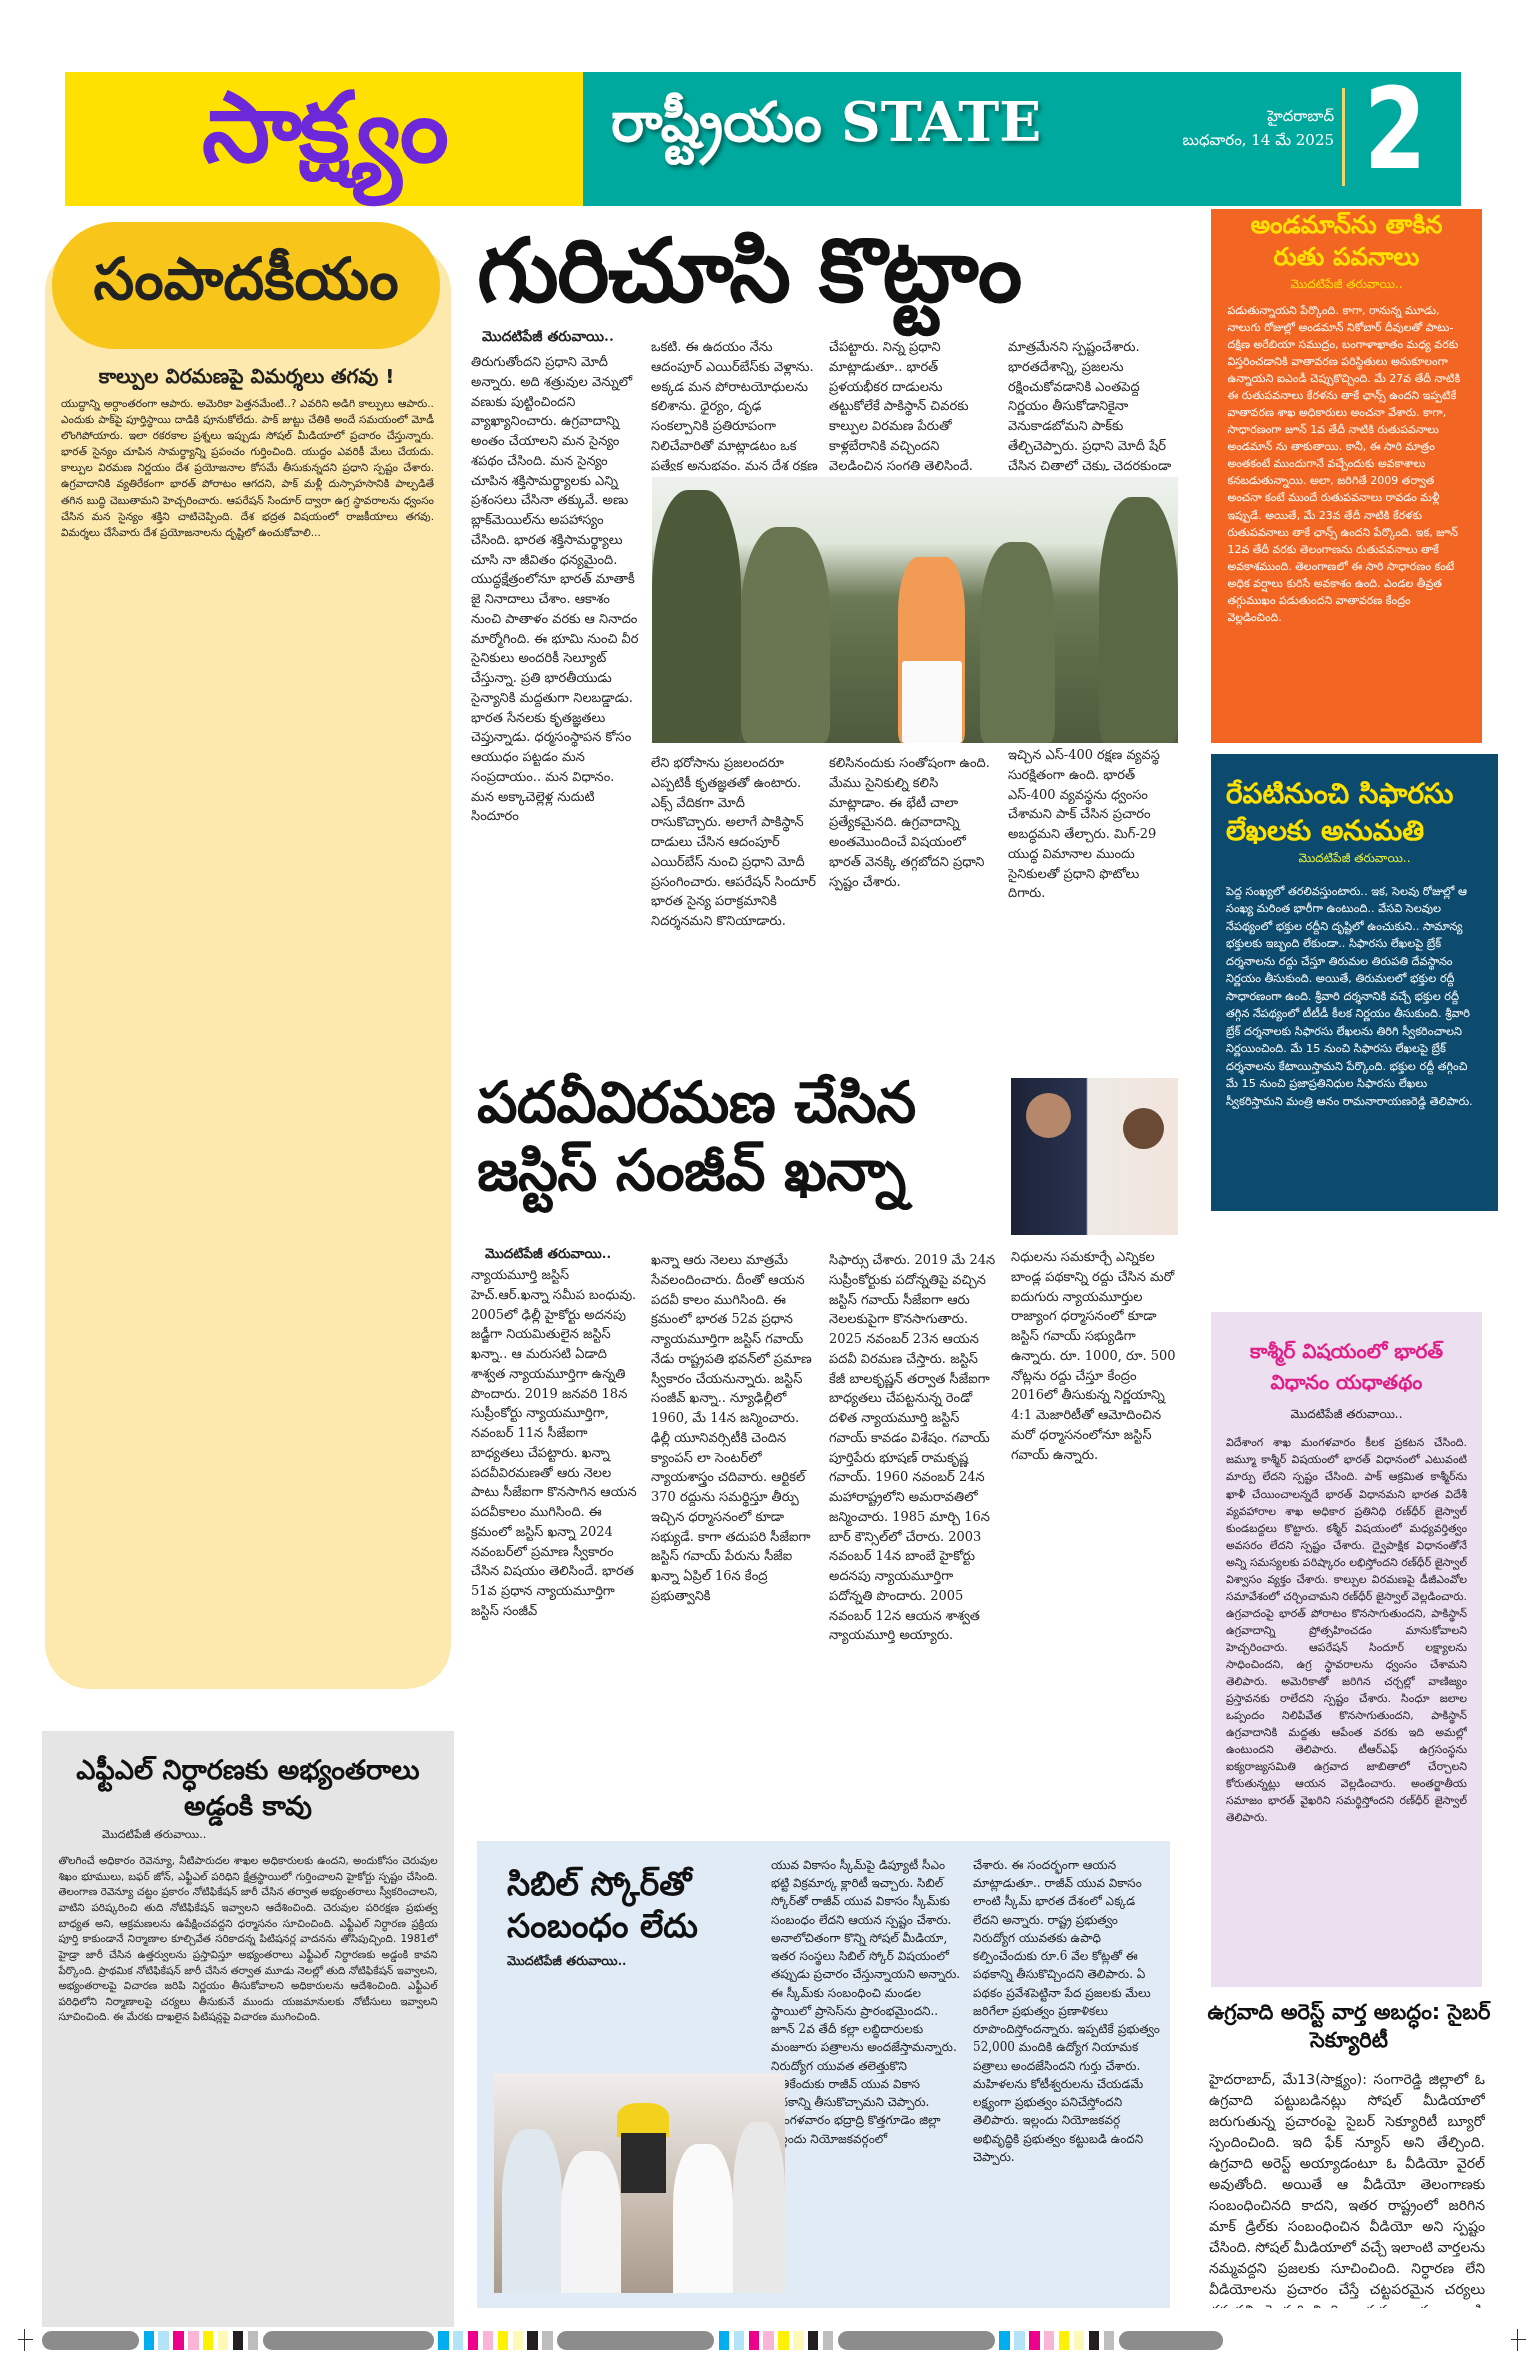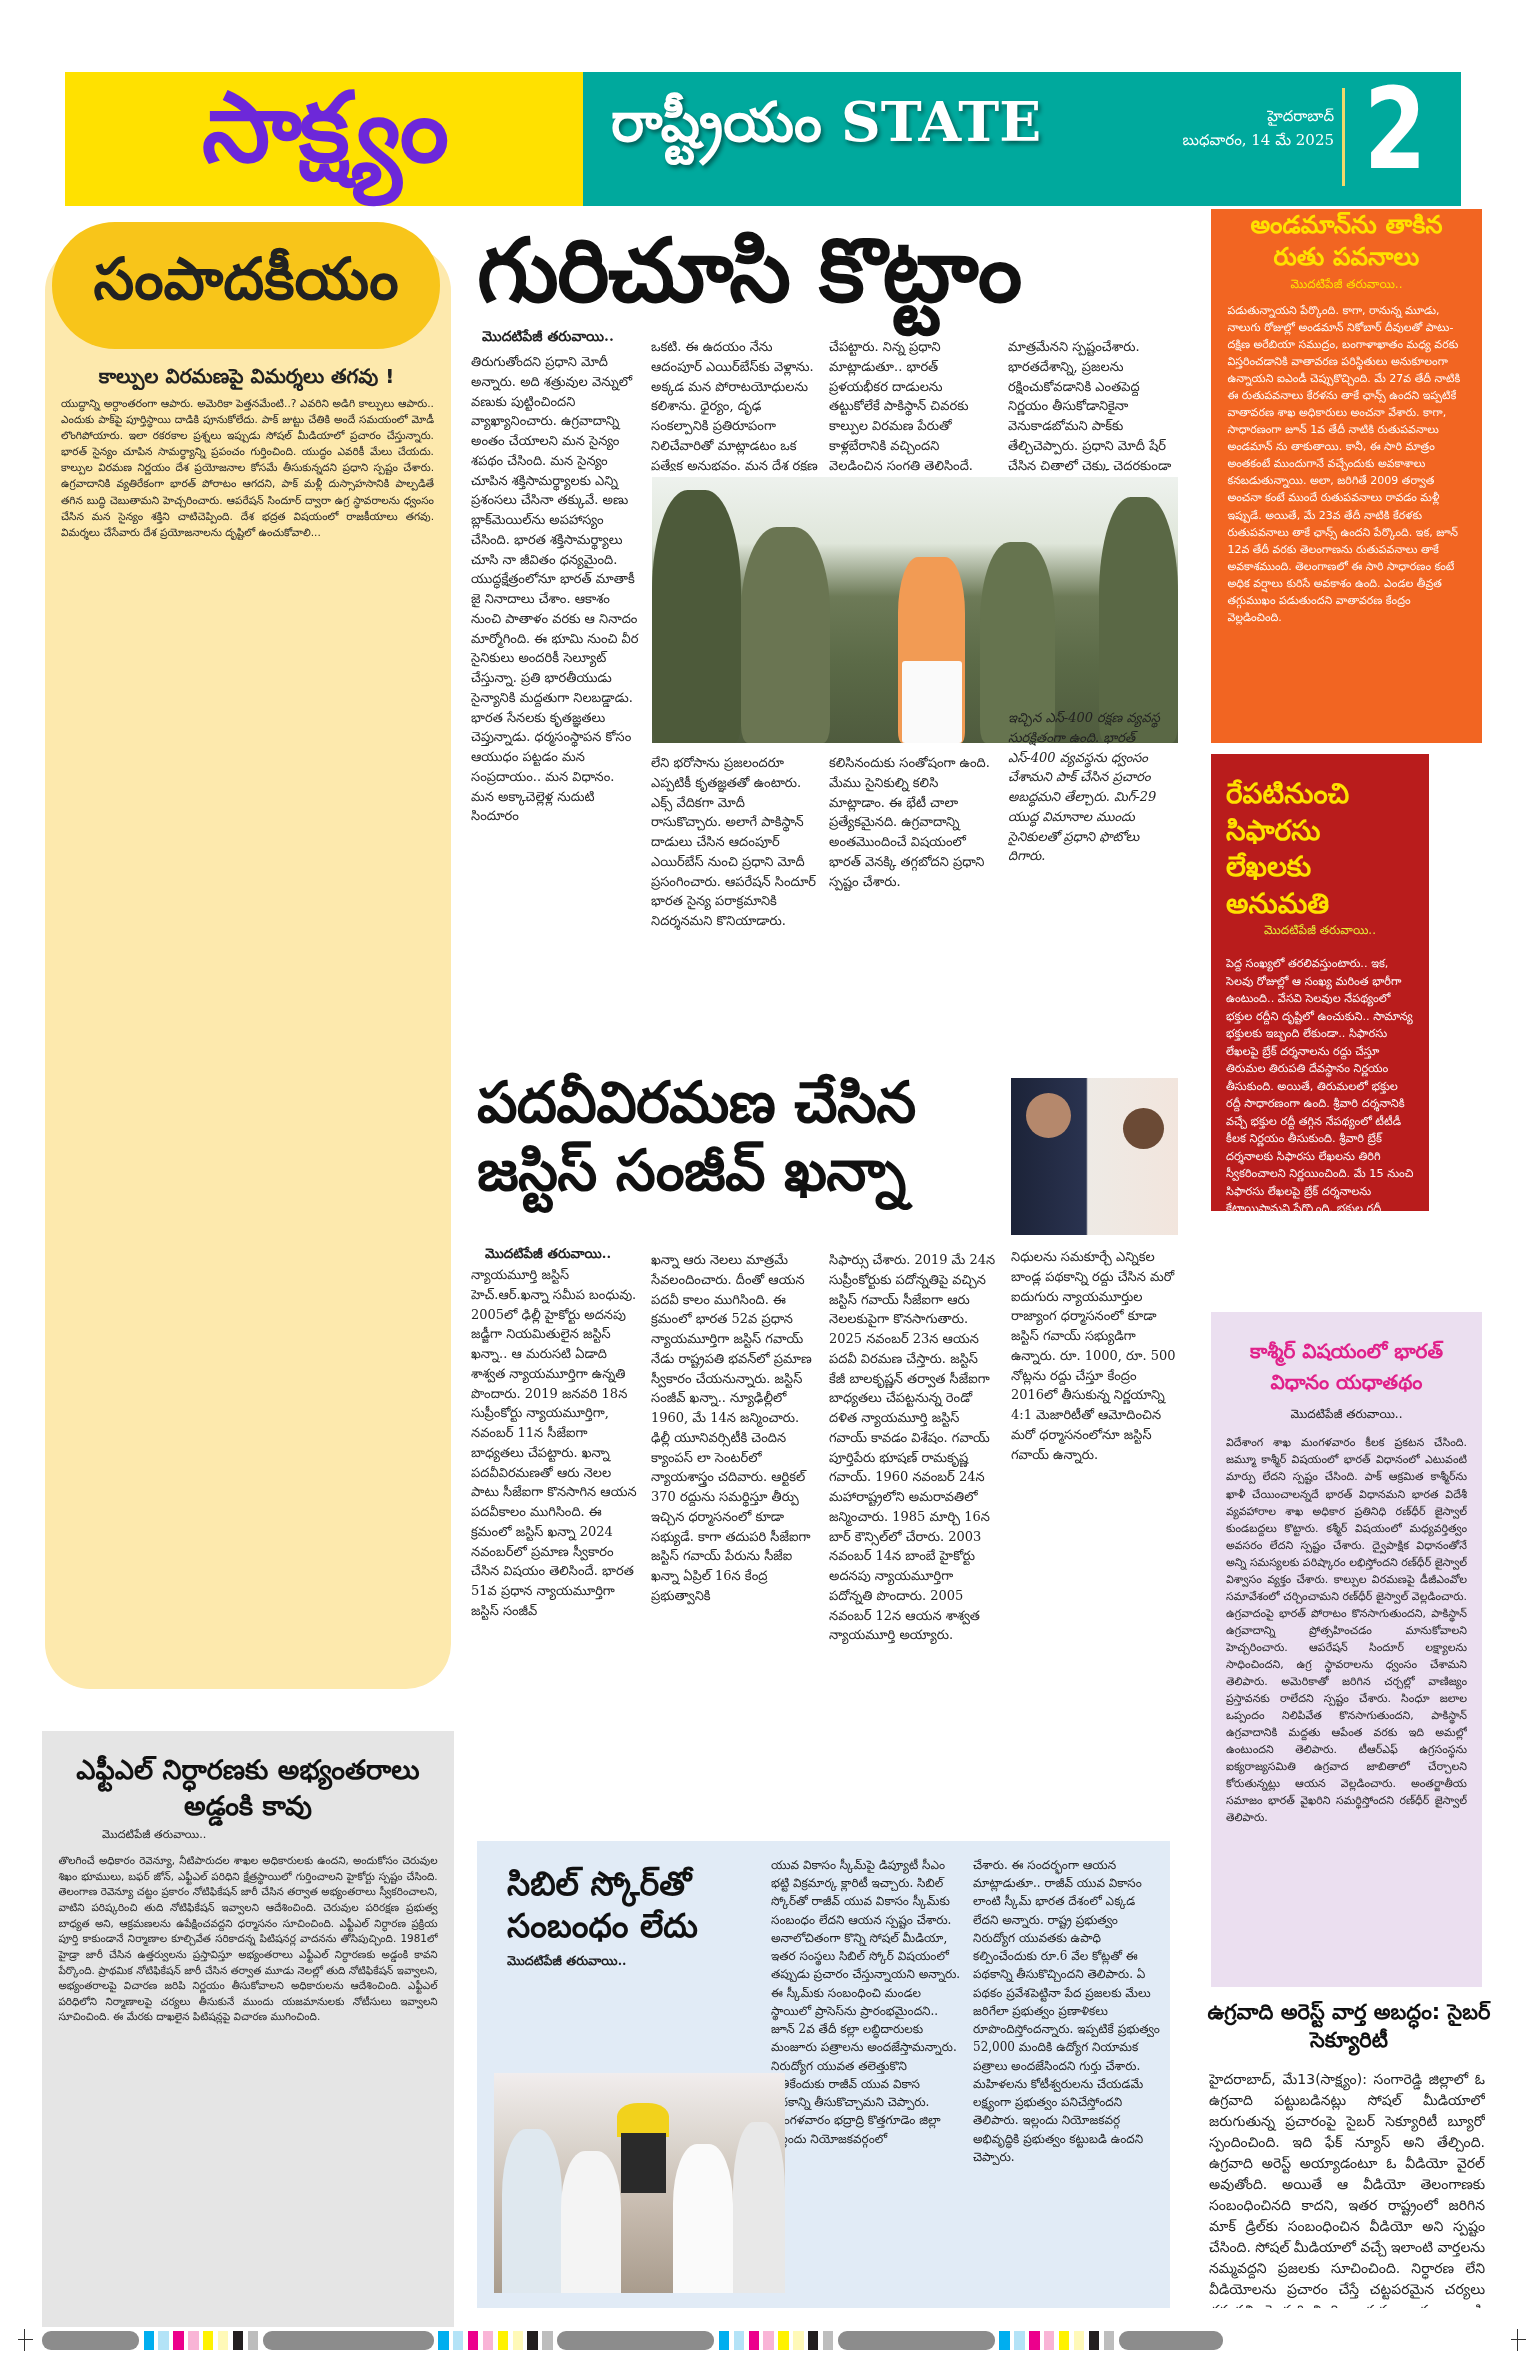"ఇచ్చిన ఎస్-400 రక్షణ వ్యవస్థ సురక్షితంగా" div.abs { font-style: italic -> none; top: 708px -> 745px }
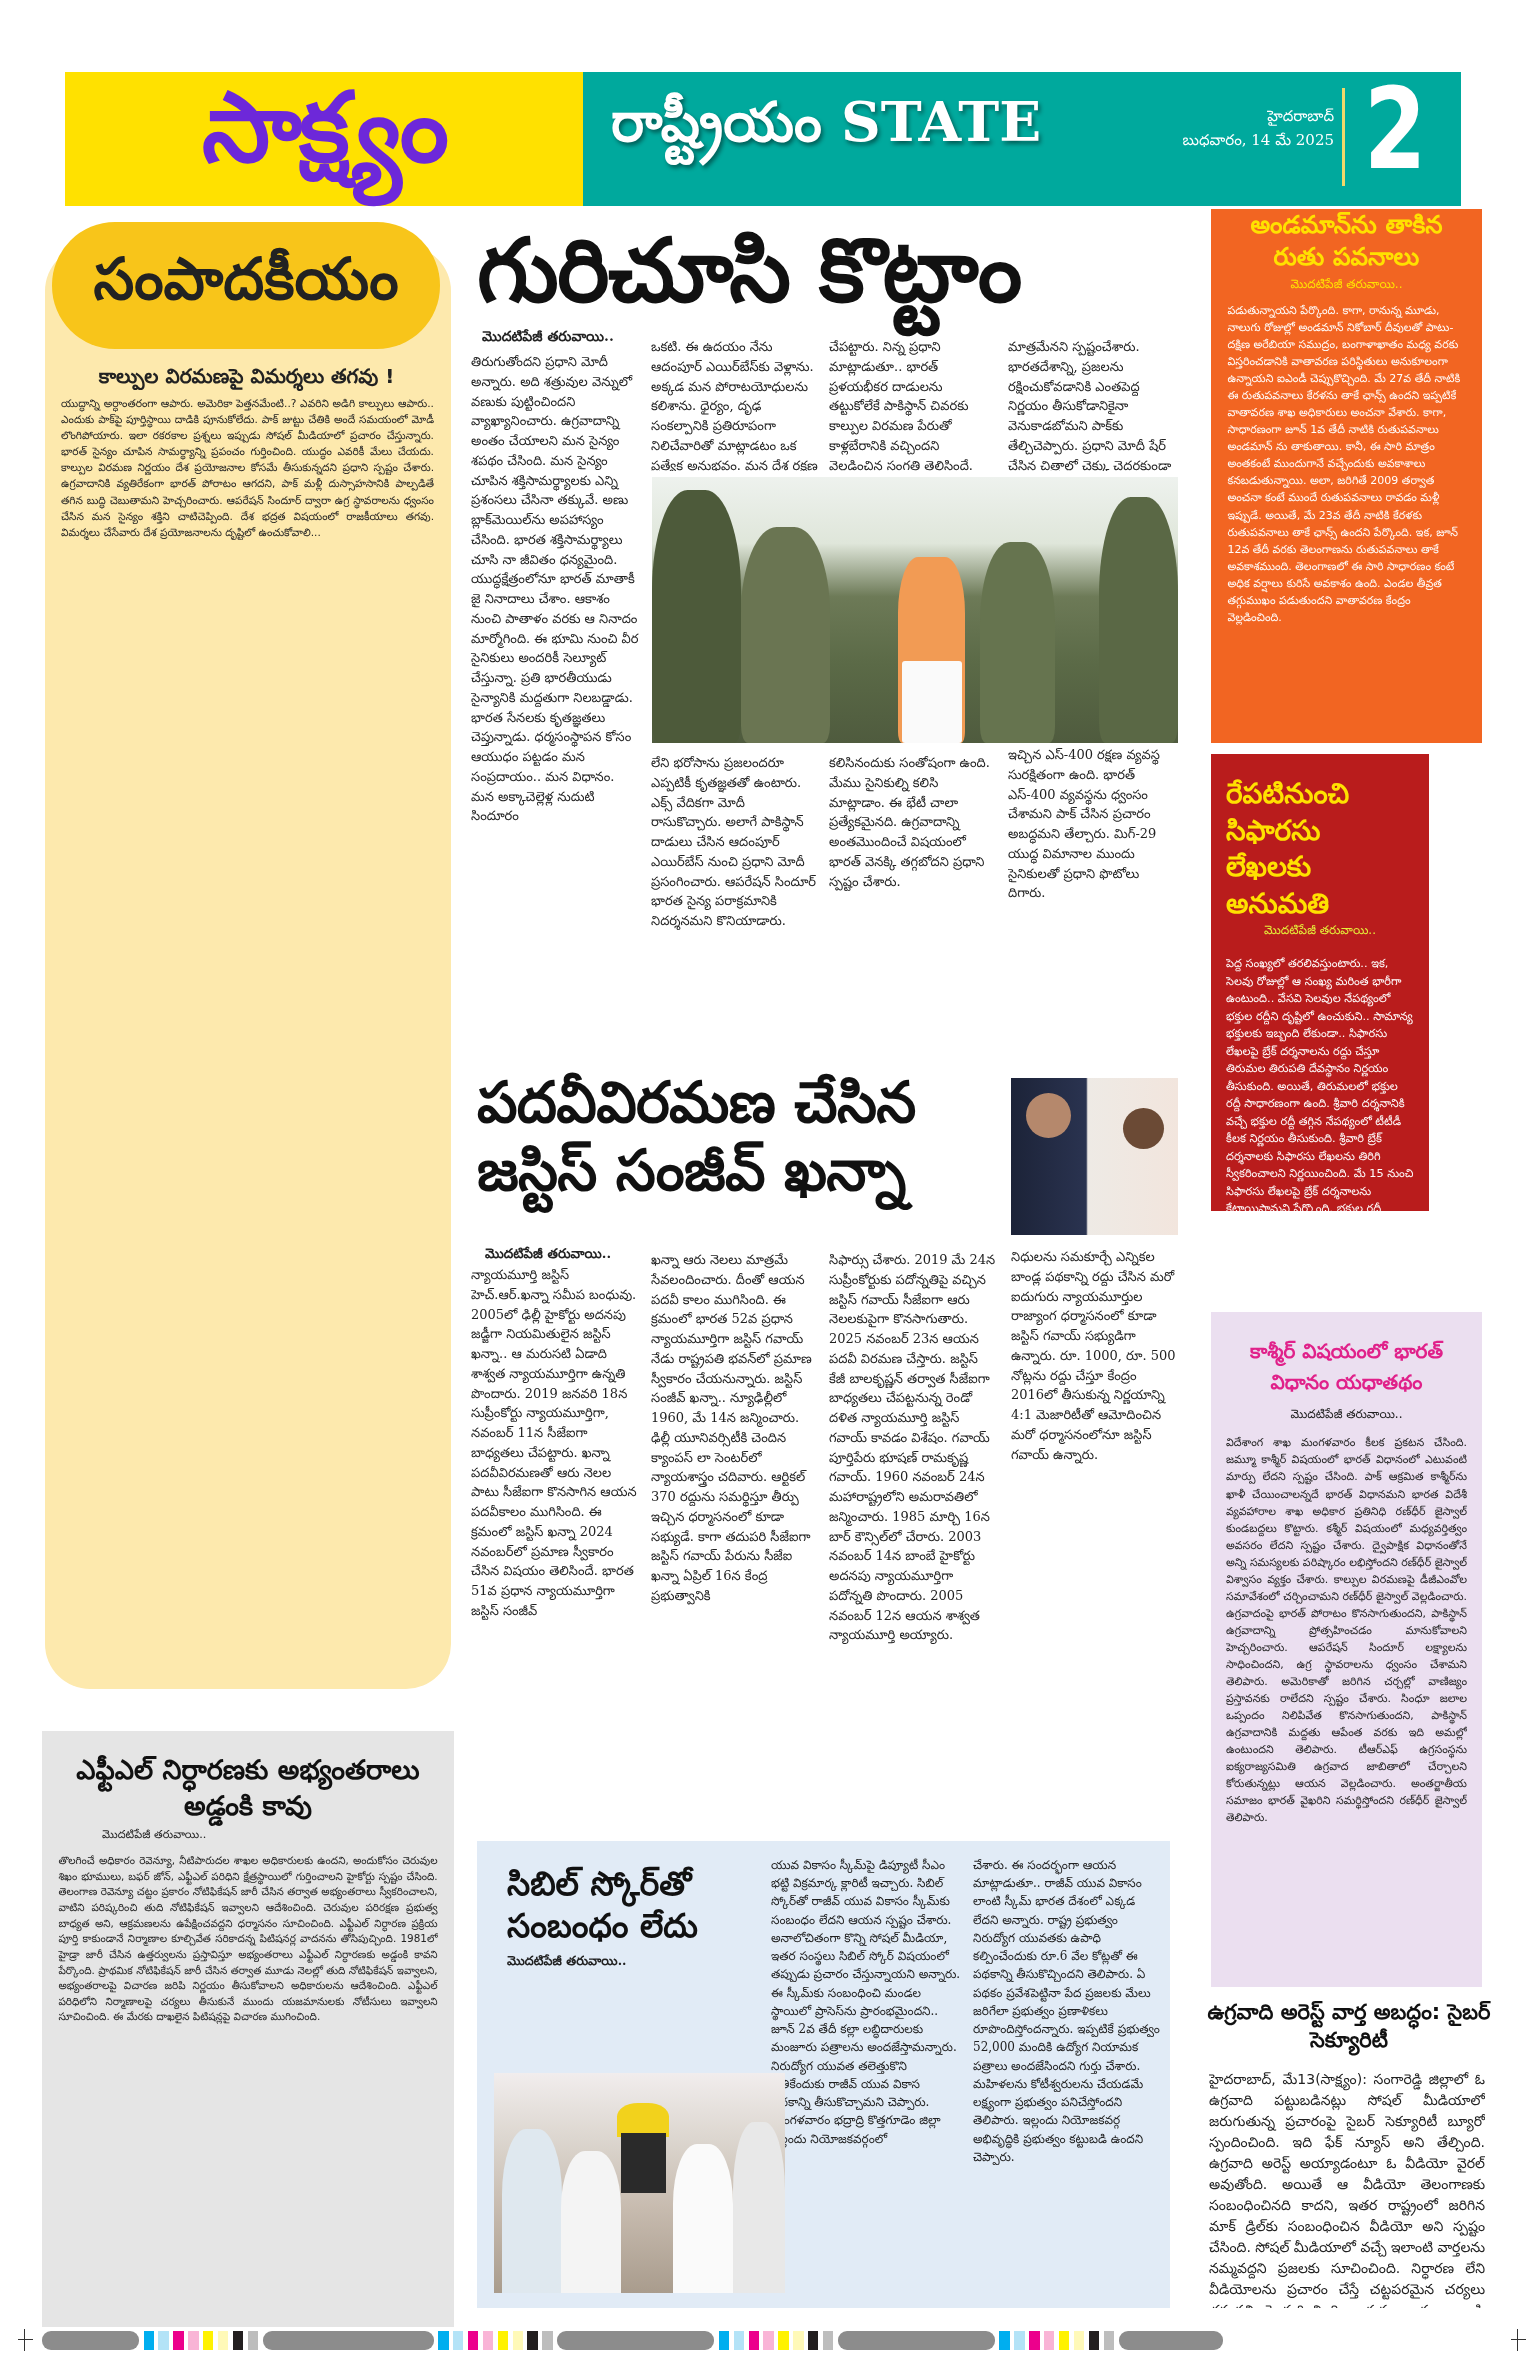"రేపటినుంచి సిఫారసు లేఖలకు అనుమతి" .blue-box { background: #b91c1c -> #0c4a6e; width: 218px -> 287px }
